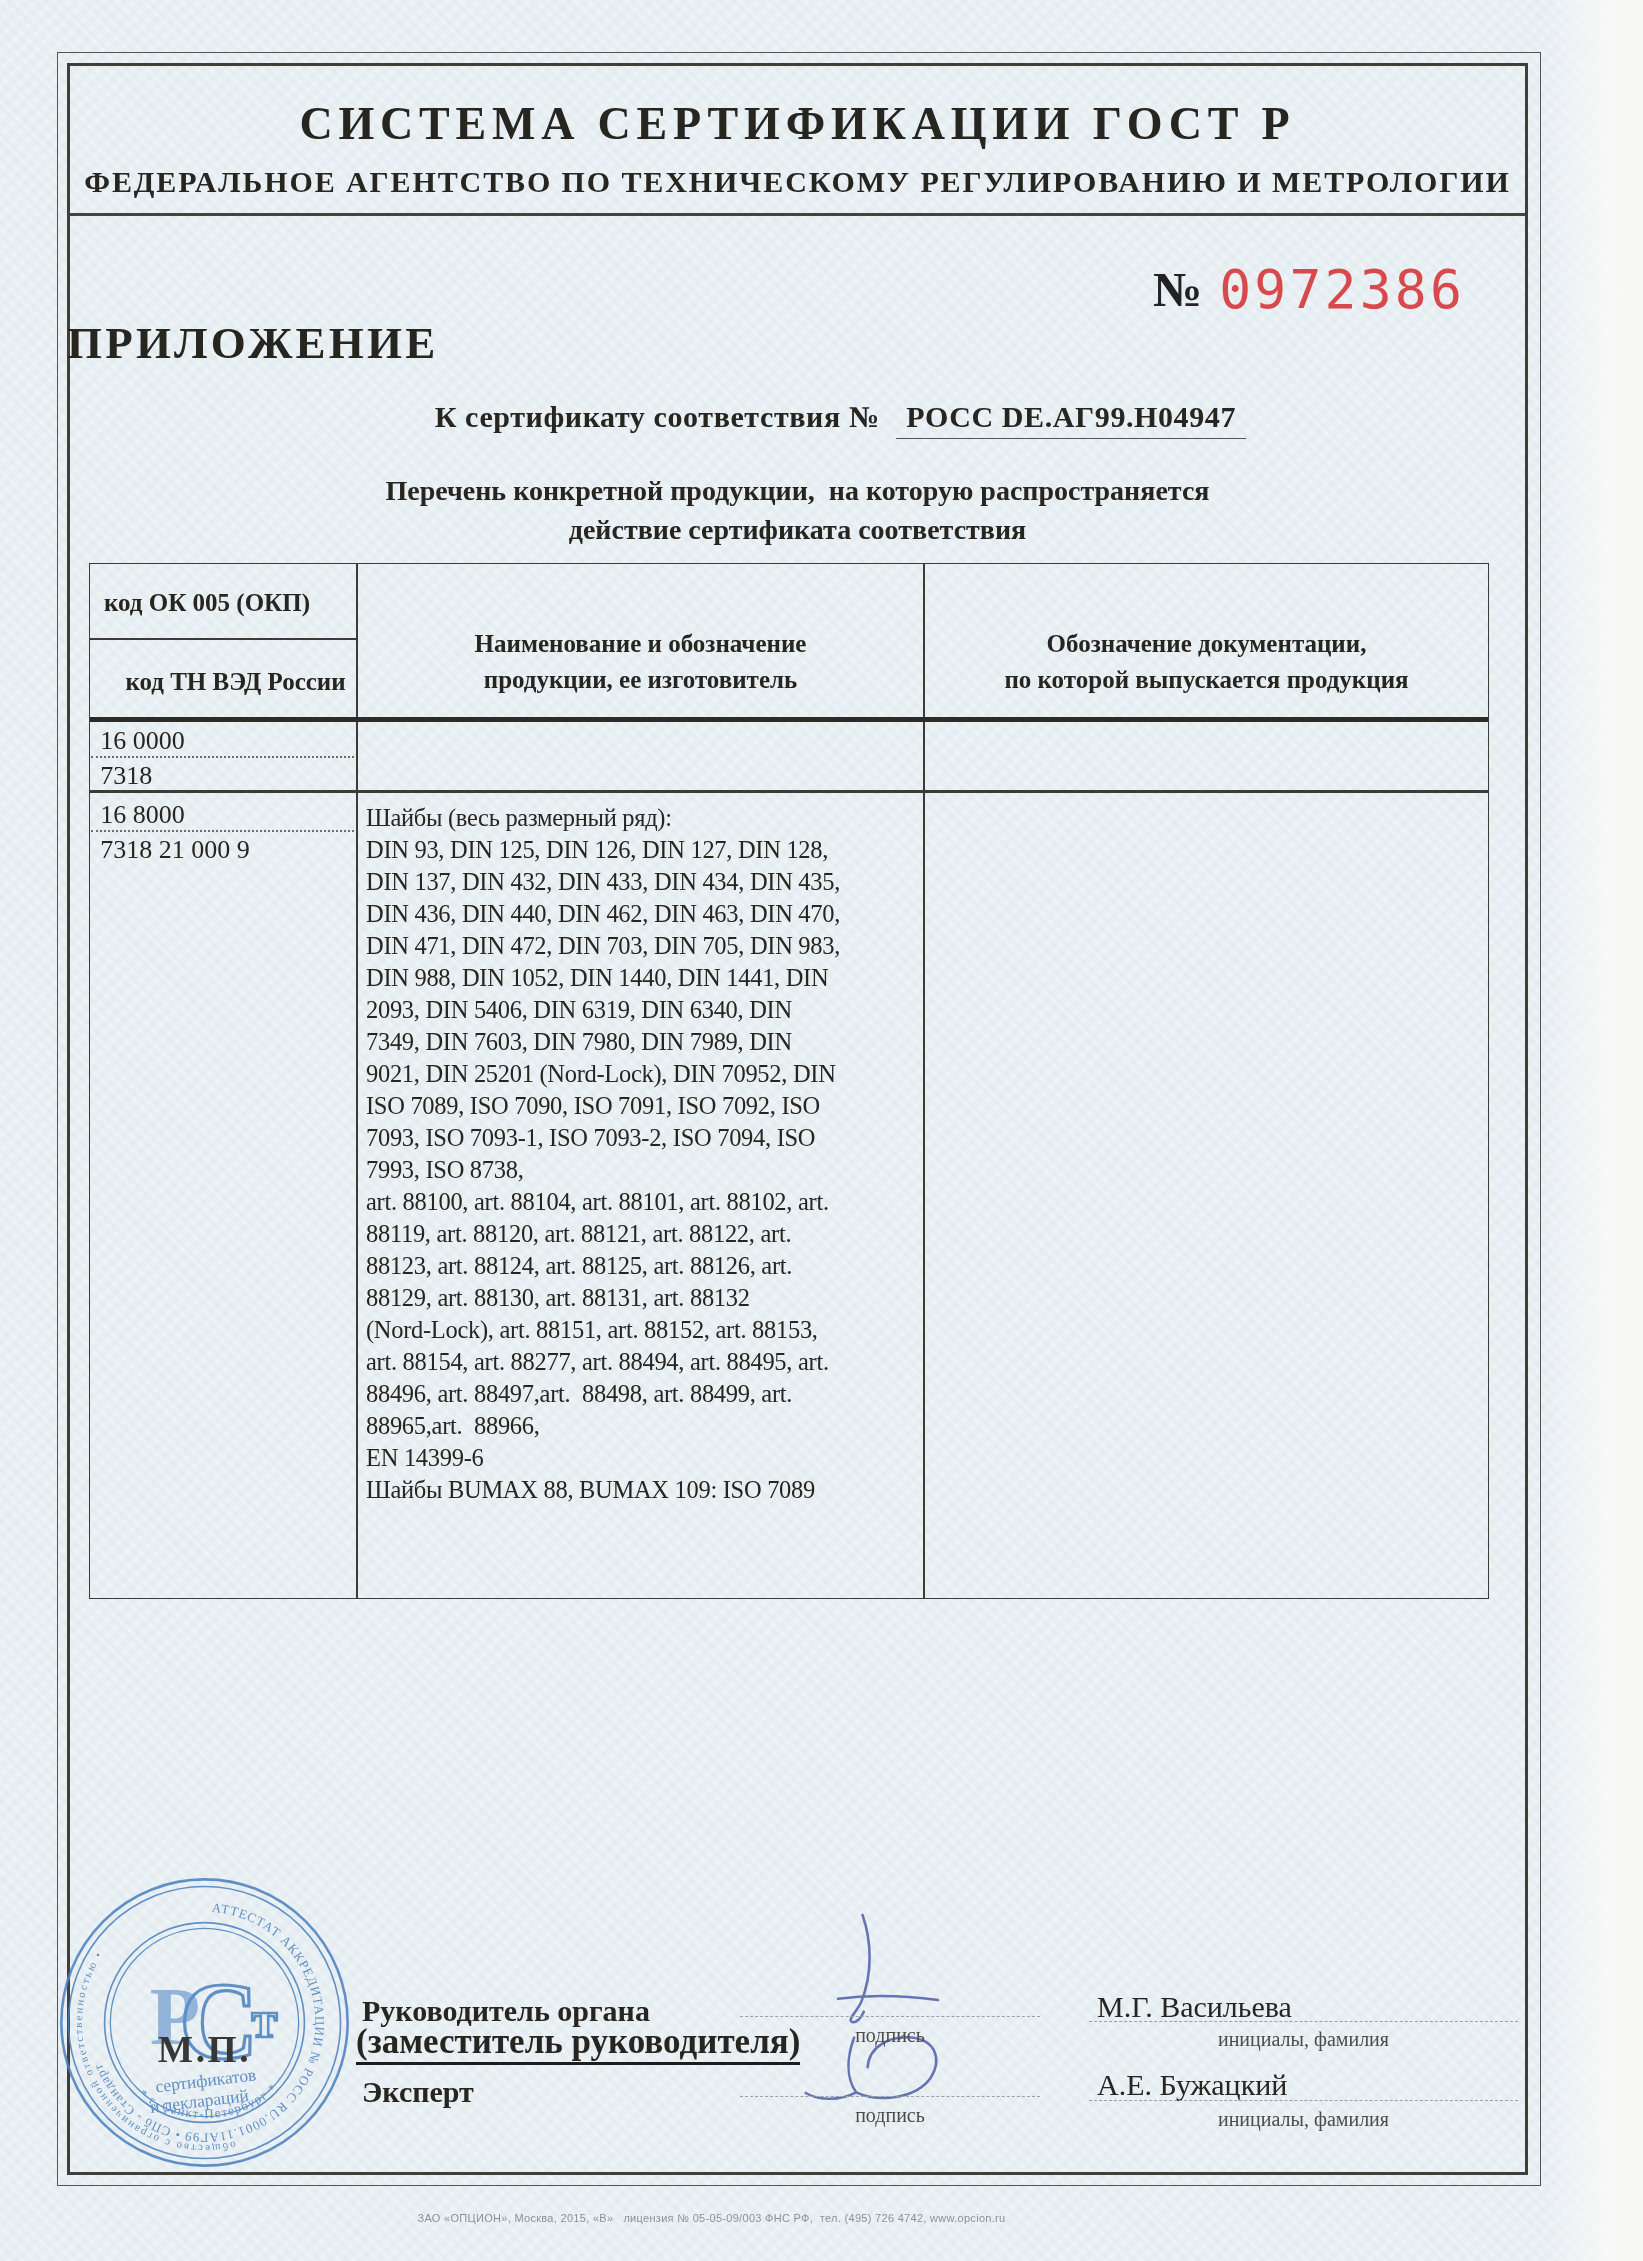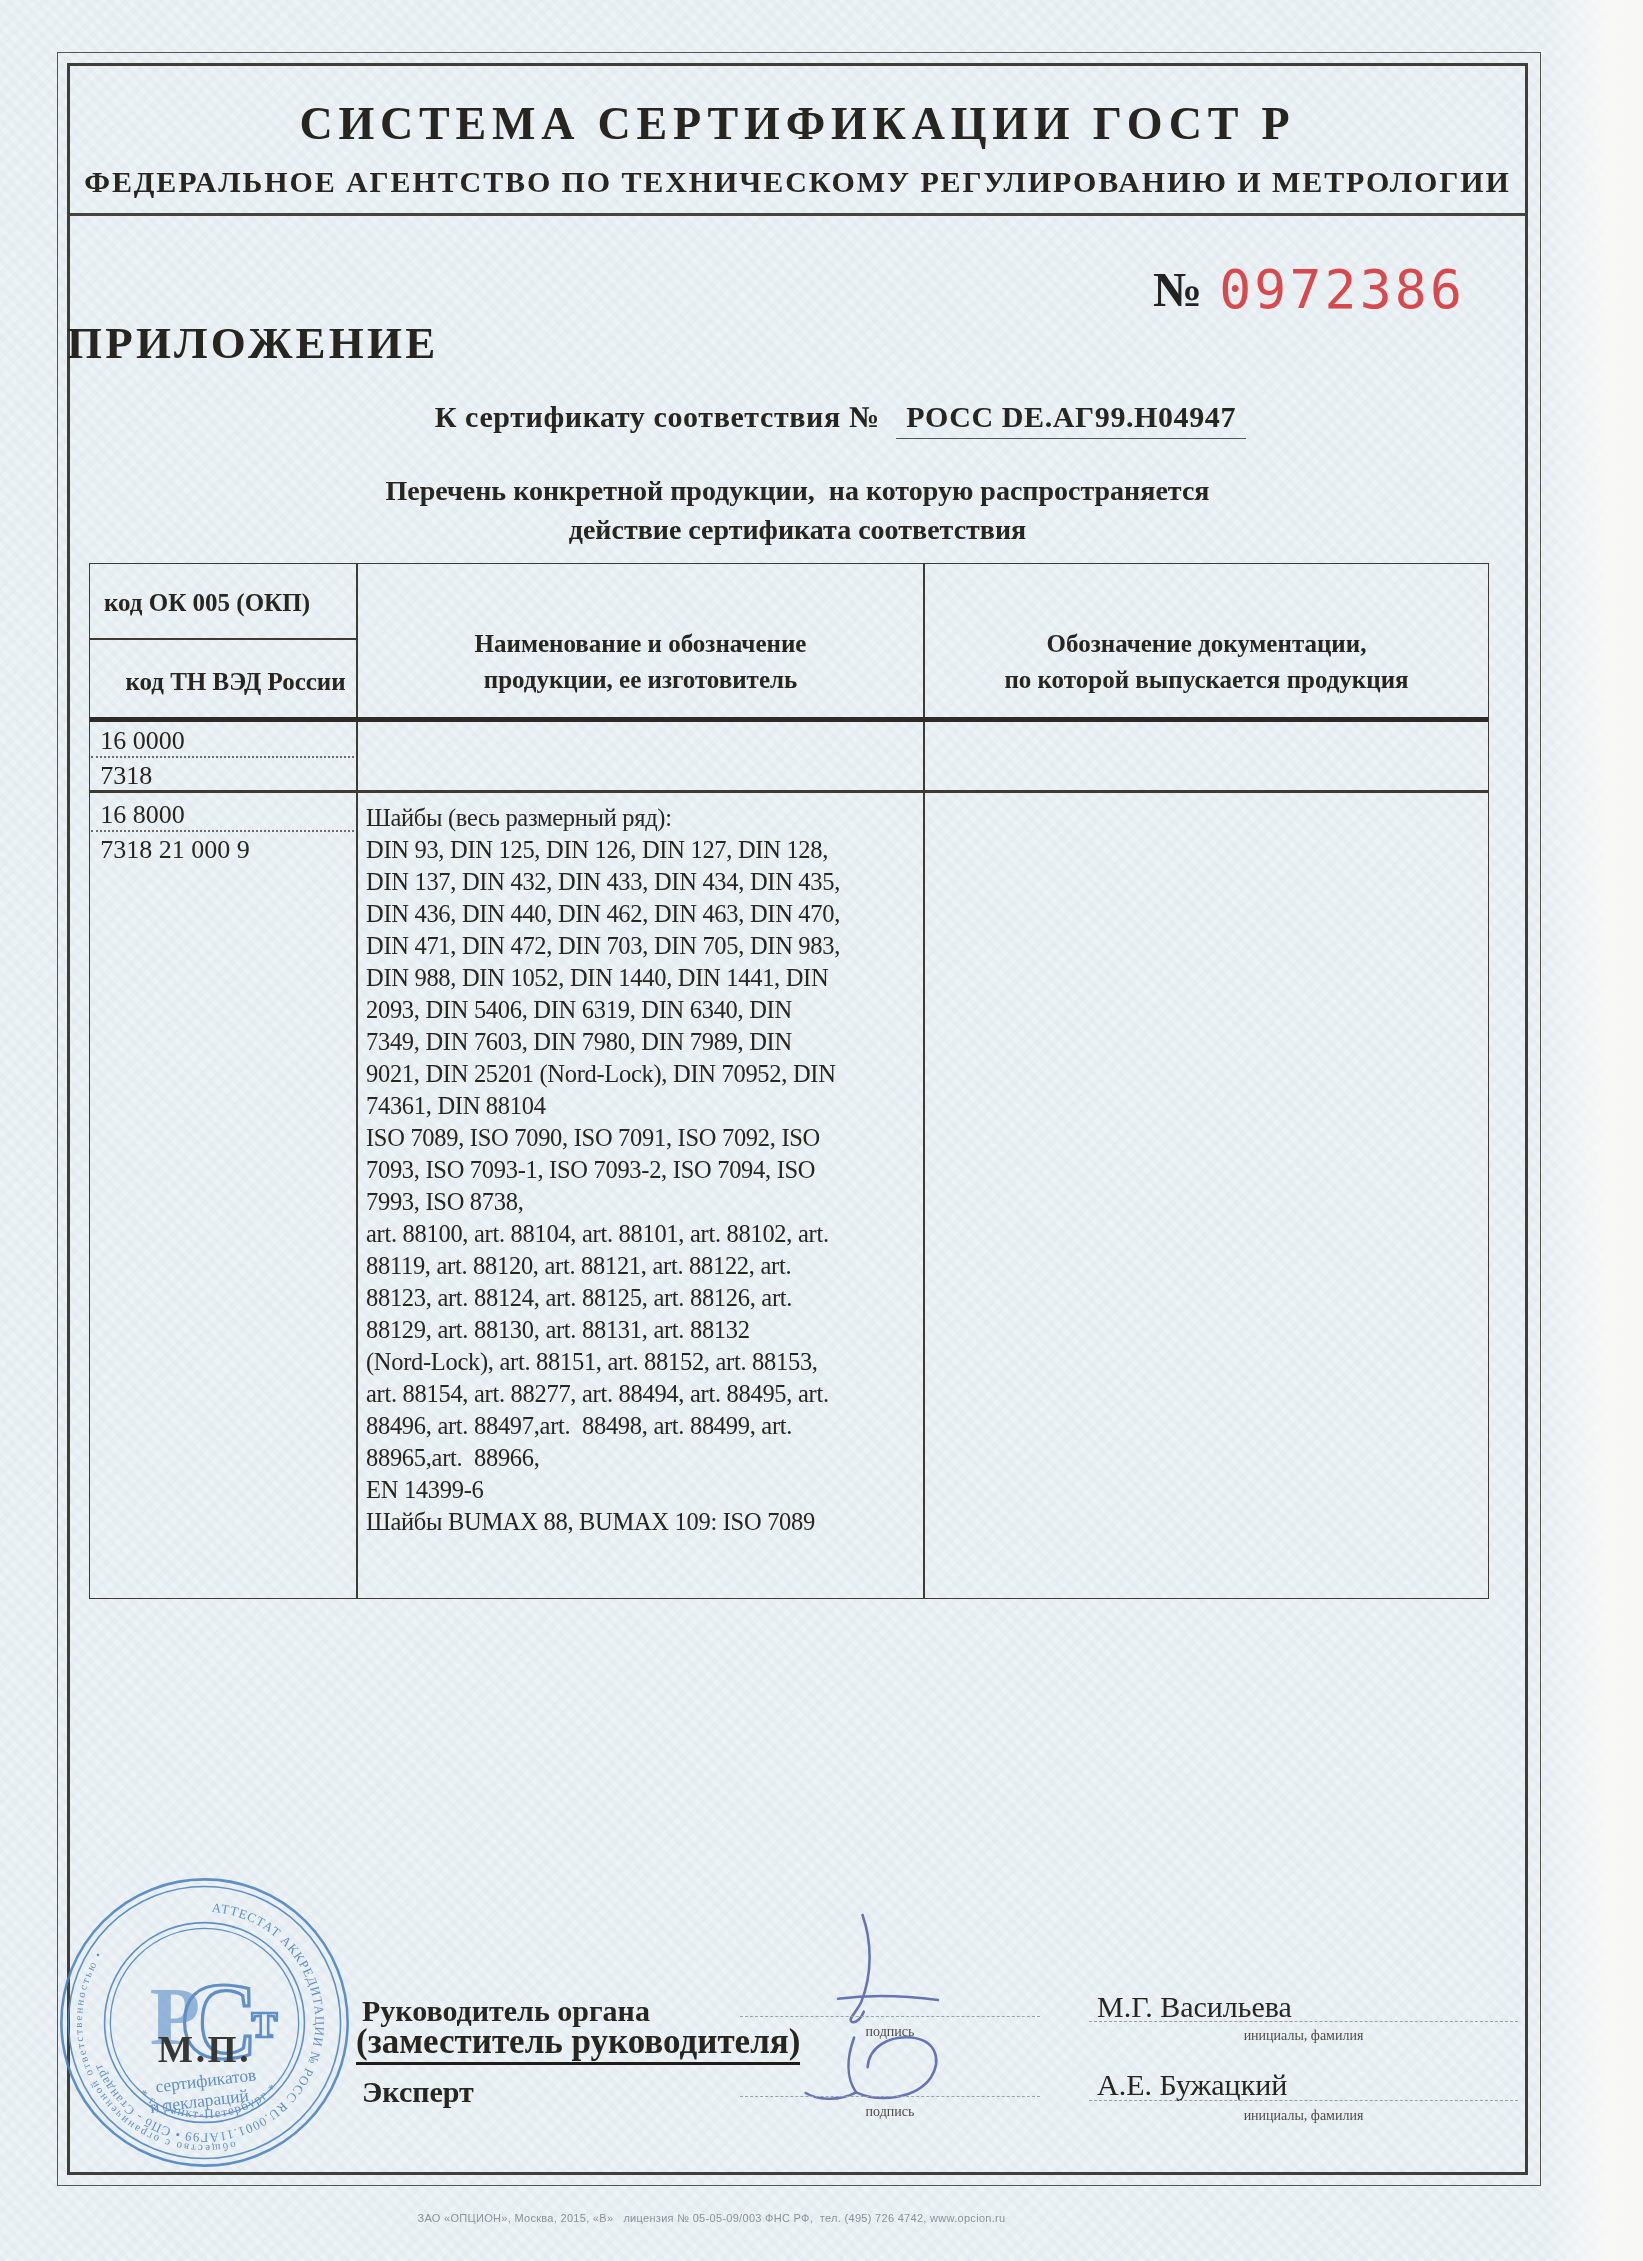"74361, DIN 88104" div.product-line { html: <div>74361, DIN 88104</div> -> none }
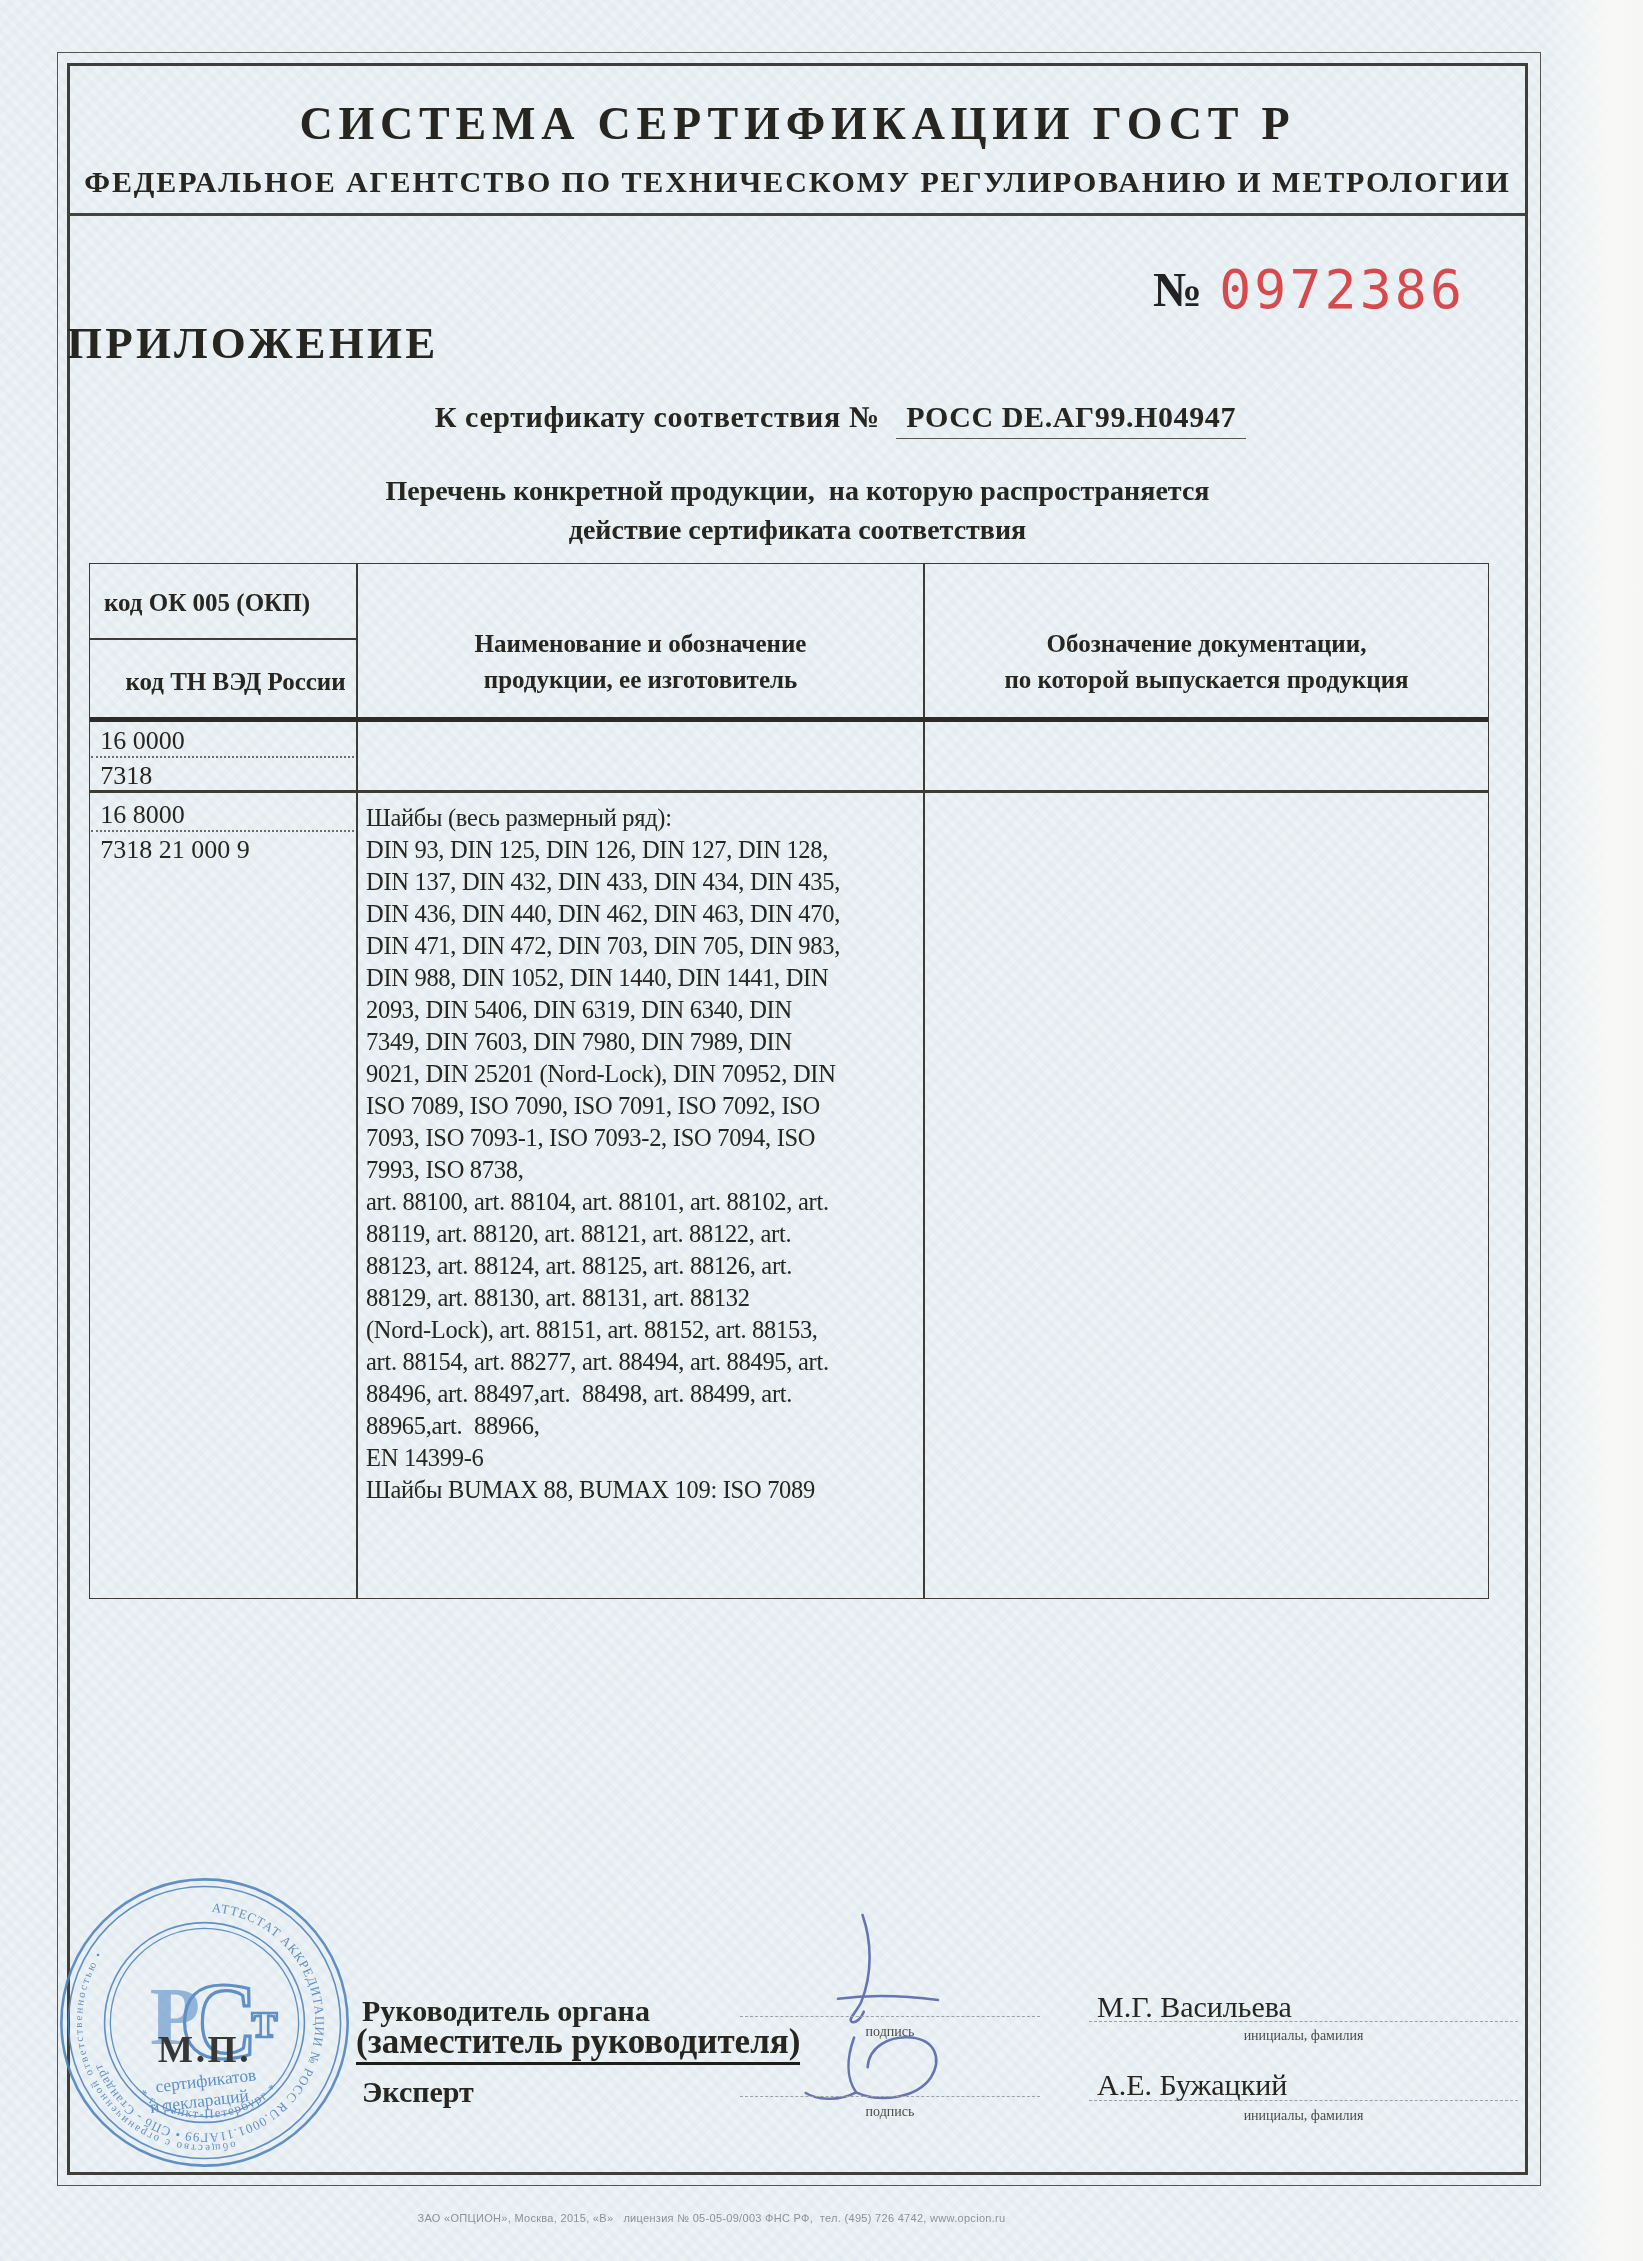"подпись" .smalllabel { font-size: 14px -> 20px }
